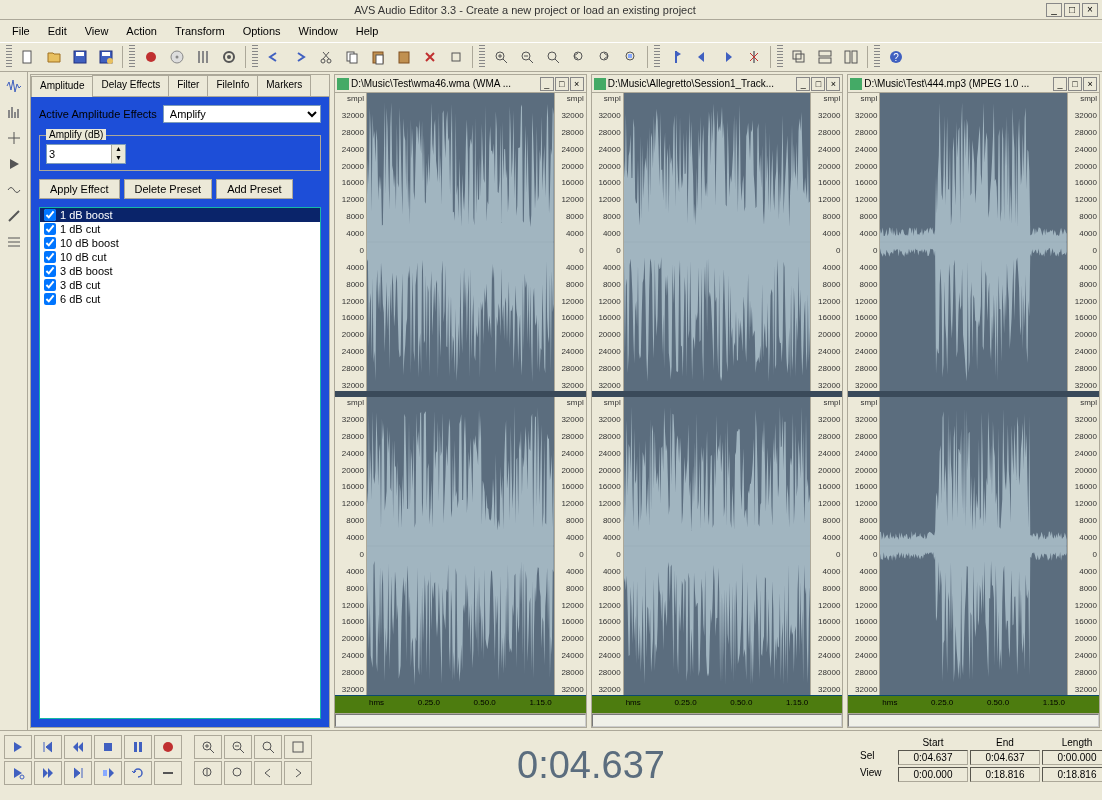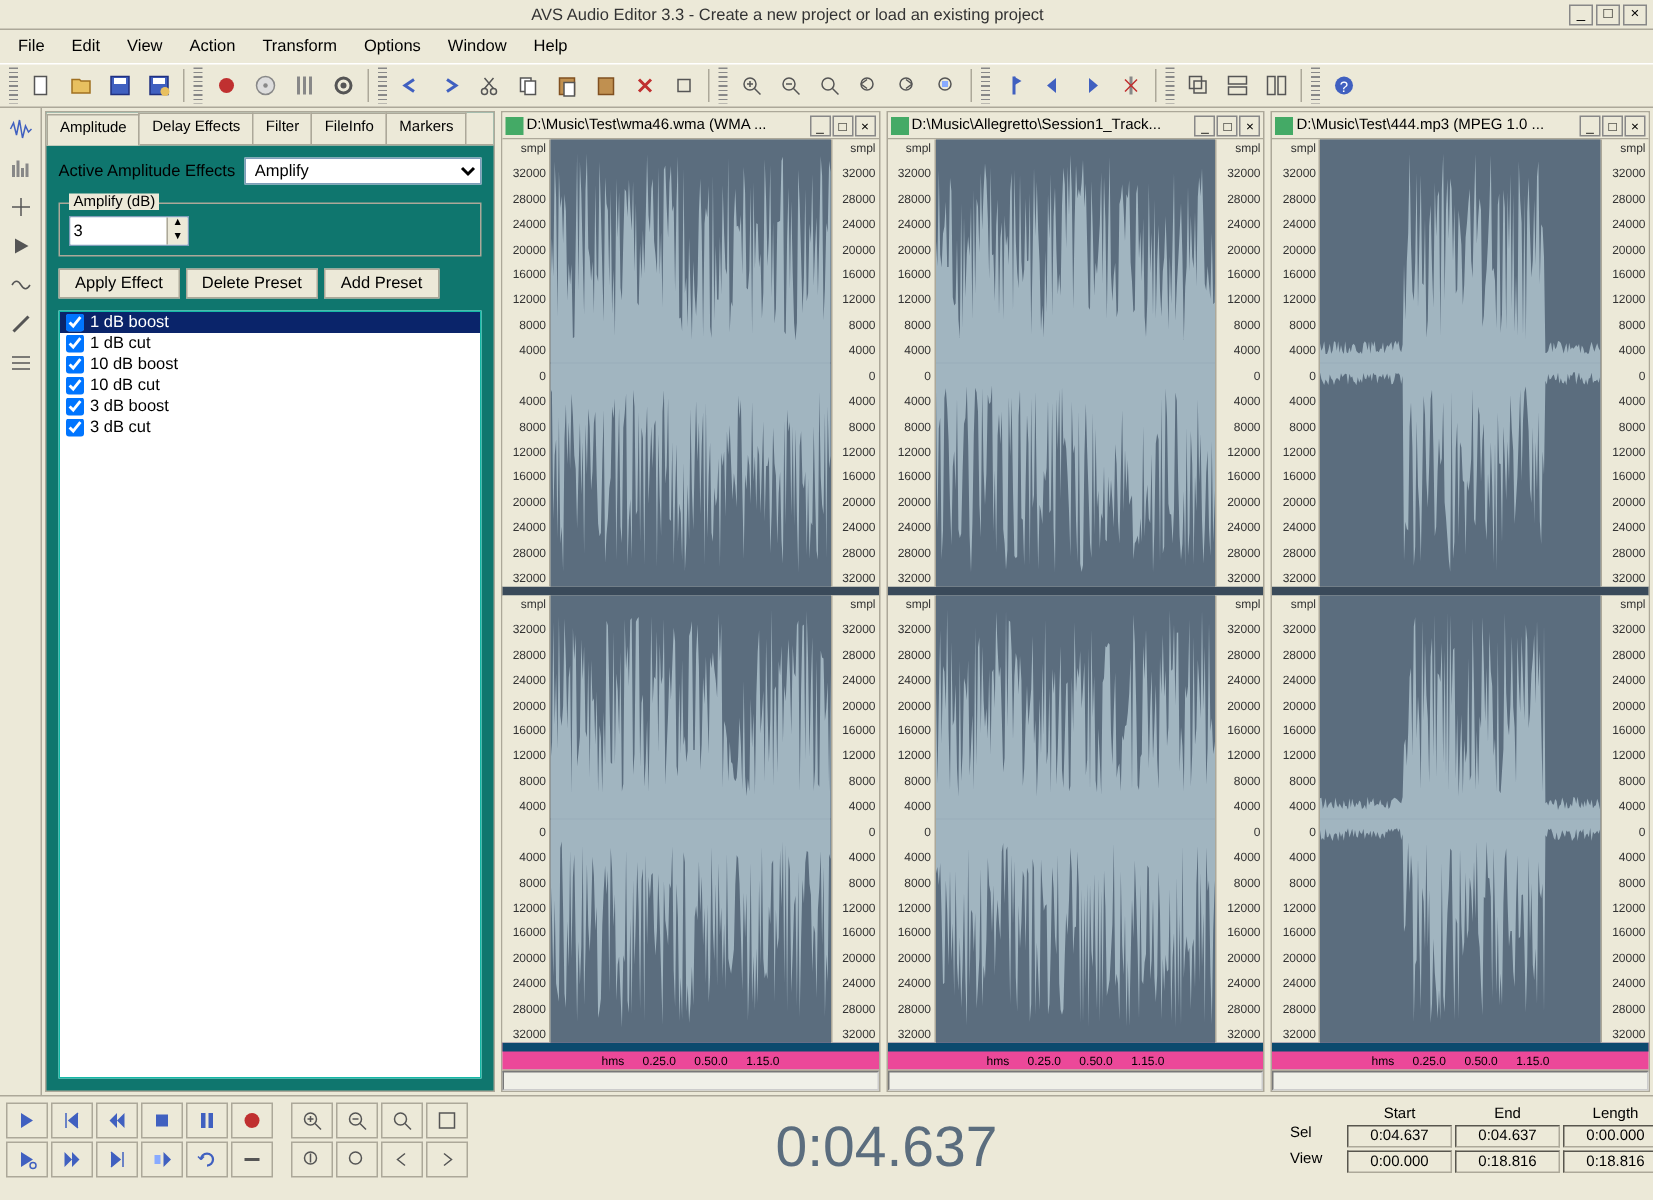"Amplitude" .panel { background: #0f766e -> #1d4ed8 }
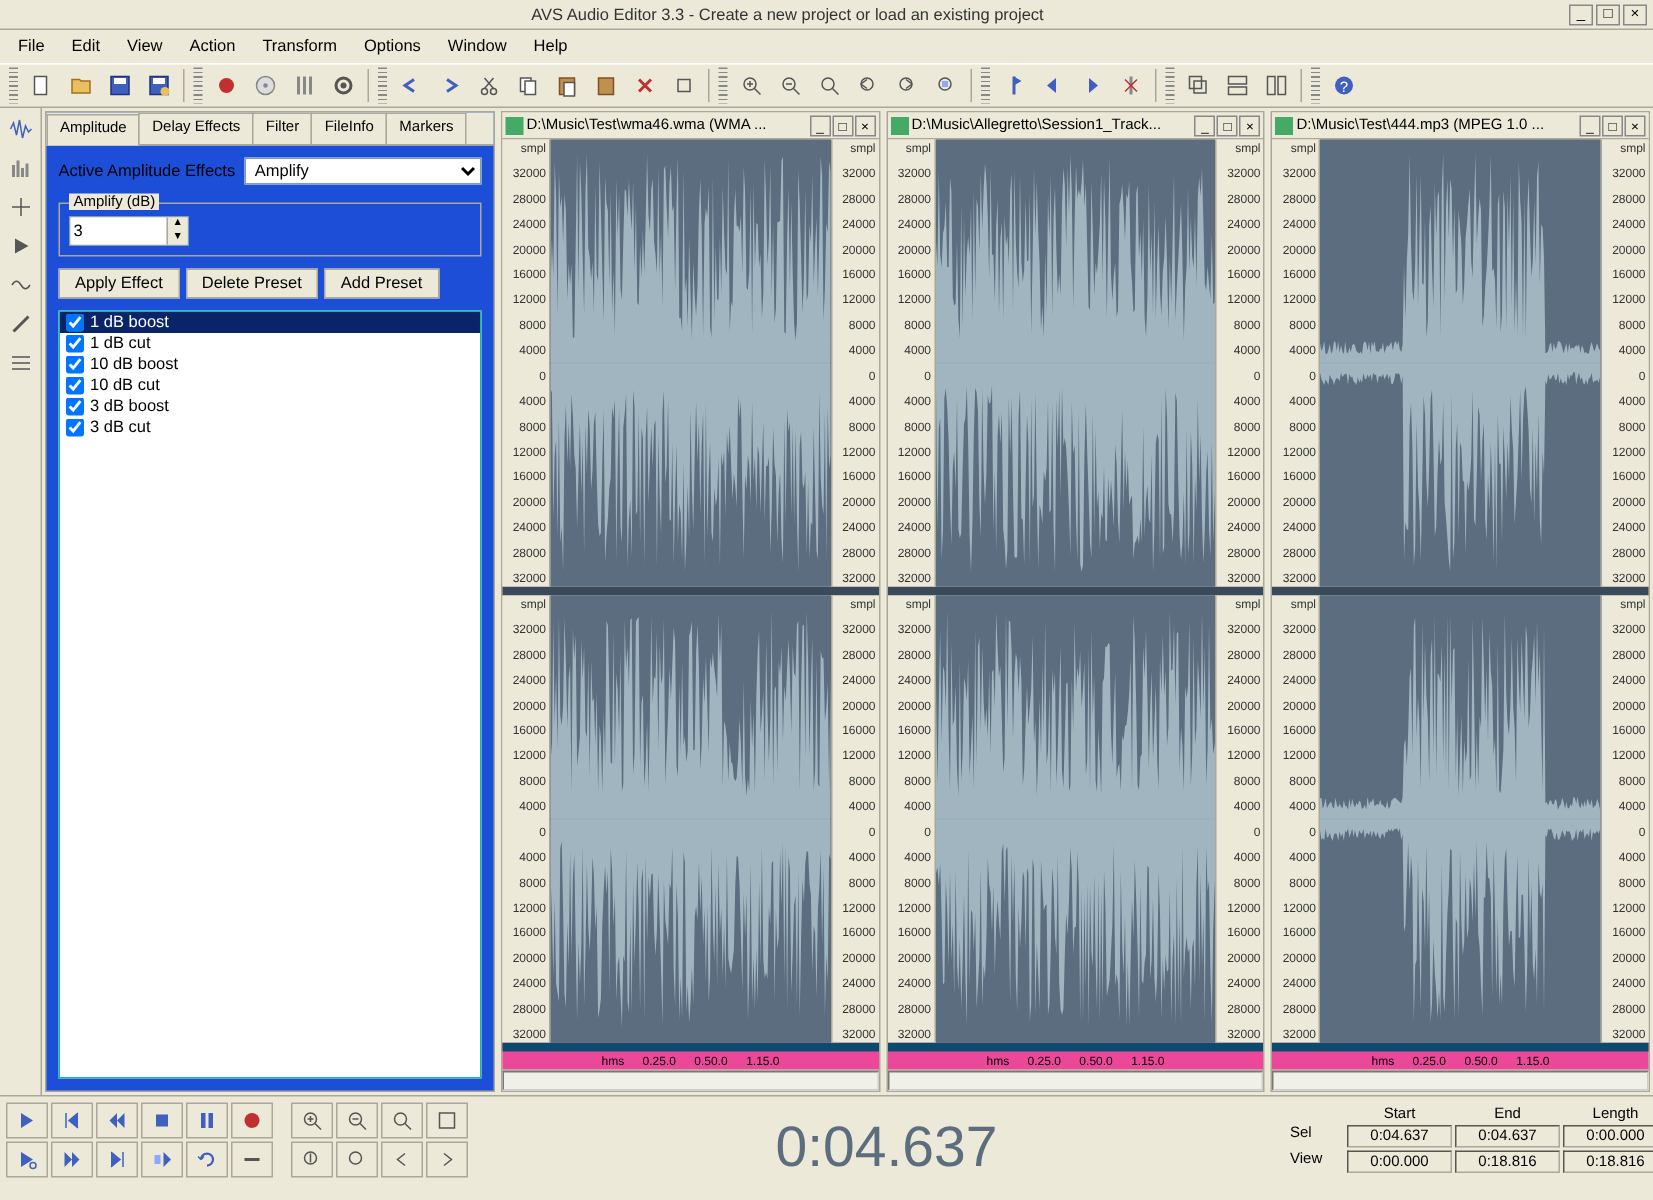"6 dB cut" div.preset { html: none -> <div> <input> <span>6 dB cut</span> </div> }
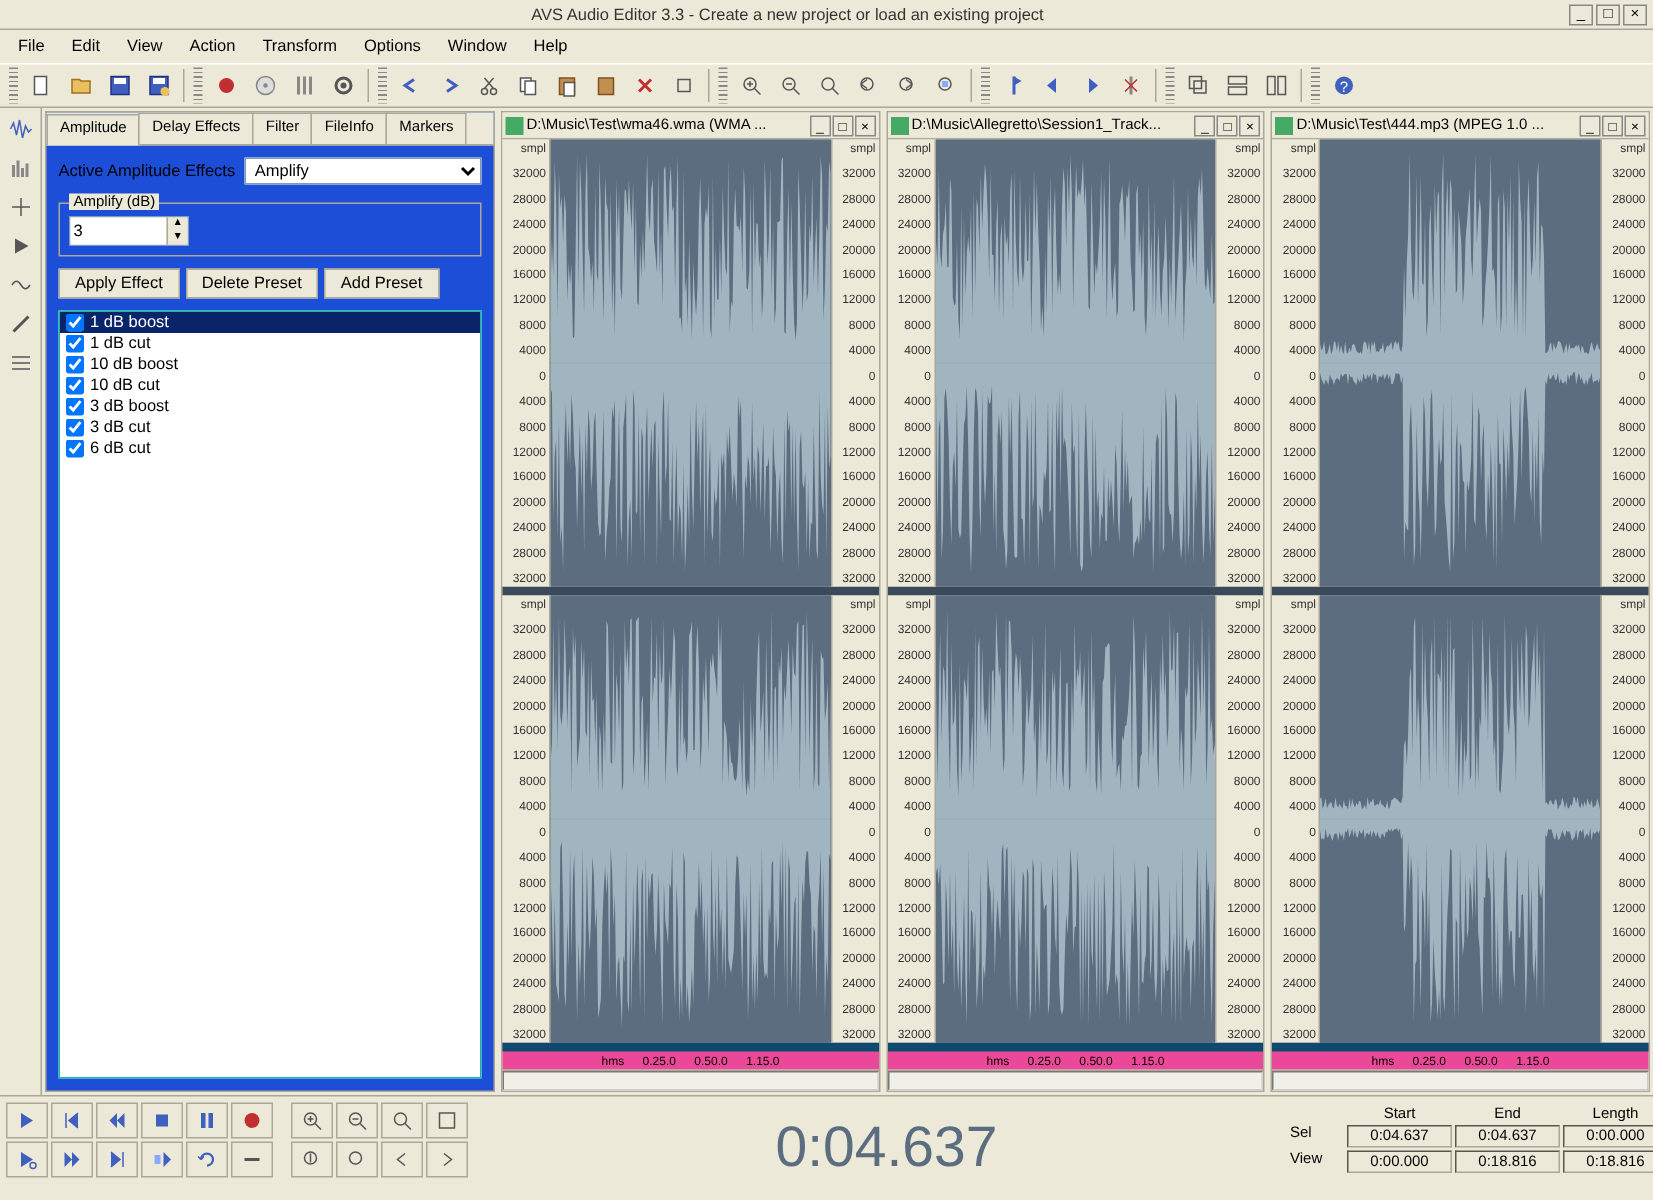"hms" .hruler { background: #ec4899 -> #4d7c0f; border-top: 6px solid #0c4a6e -> 1px solid #0c4a6e; gap: 32px -> none }
